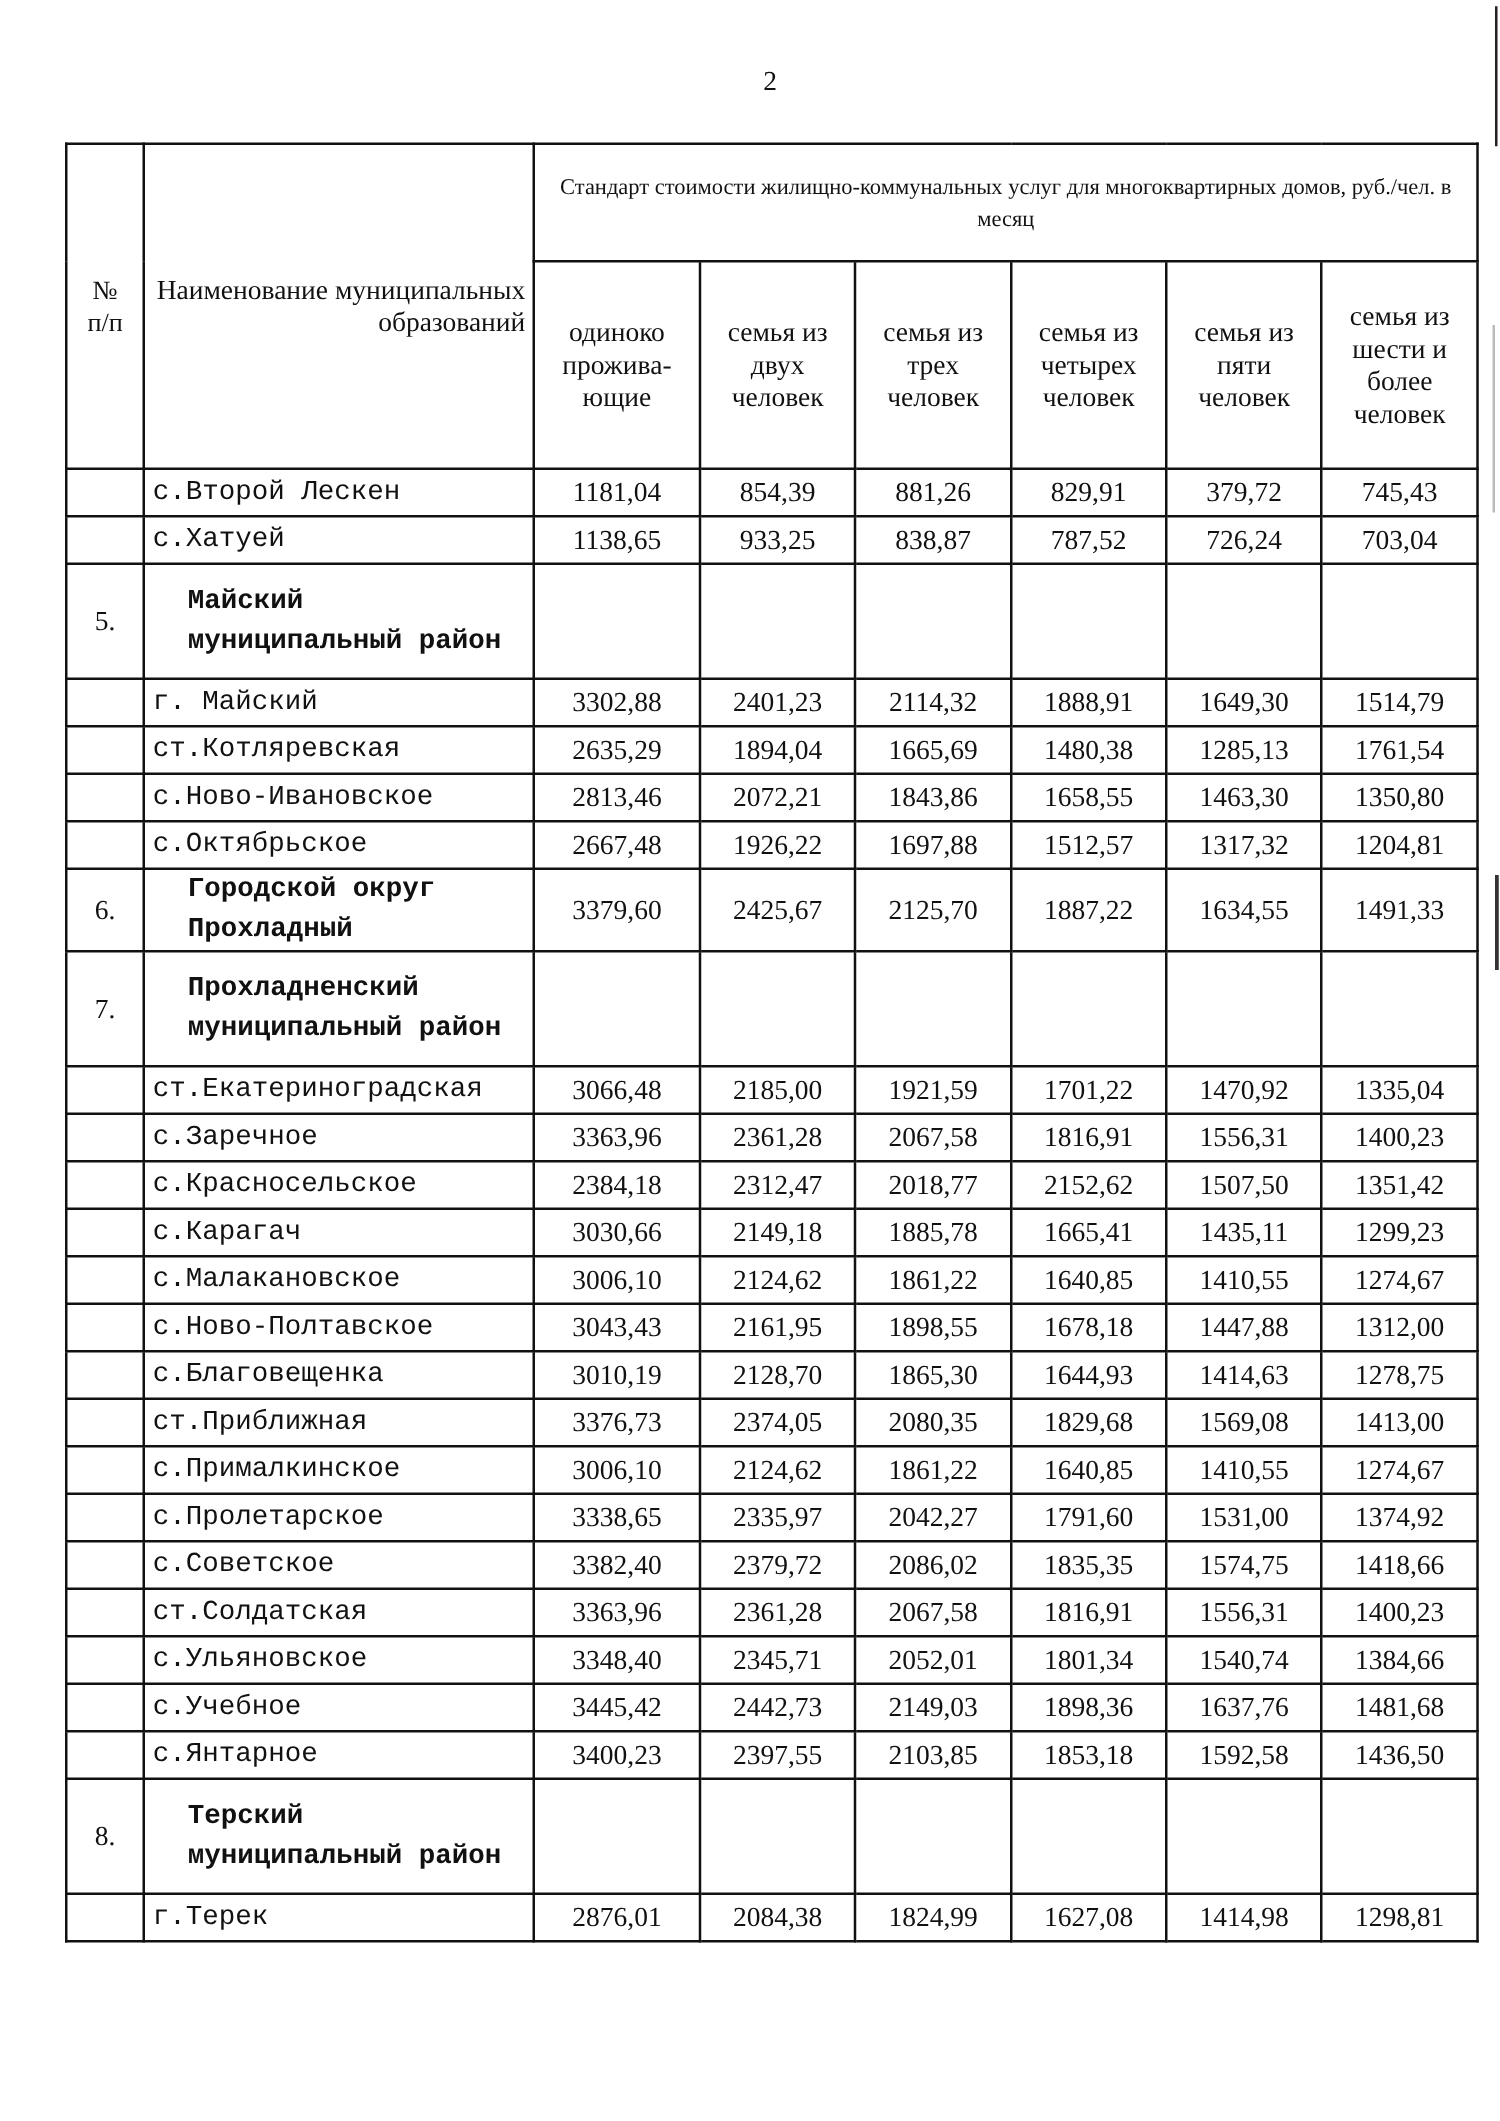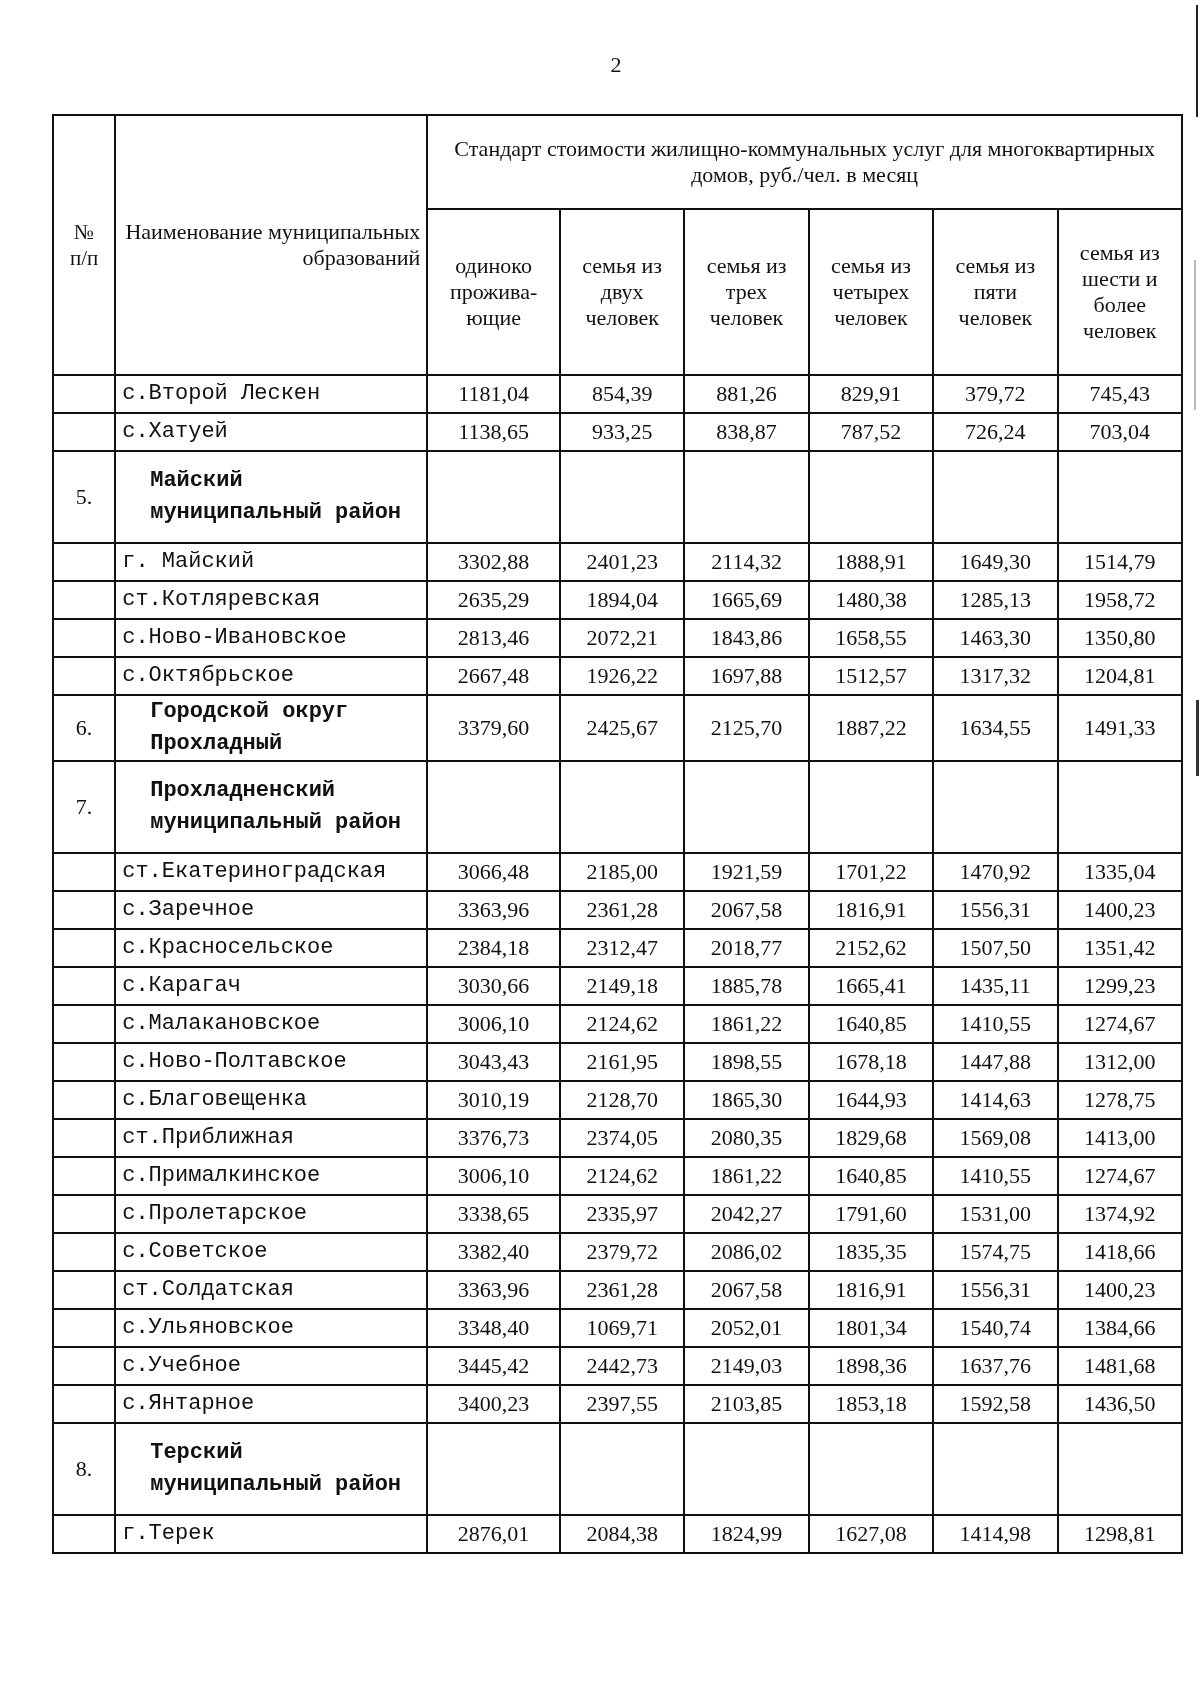"Стандарт стоимости жилищно-коммунальных" th.h-group { font-size: 22px -> 18px }
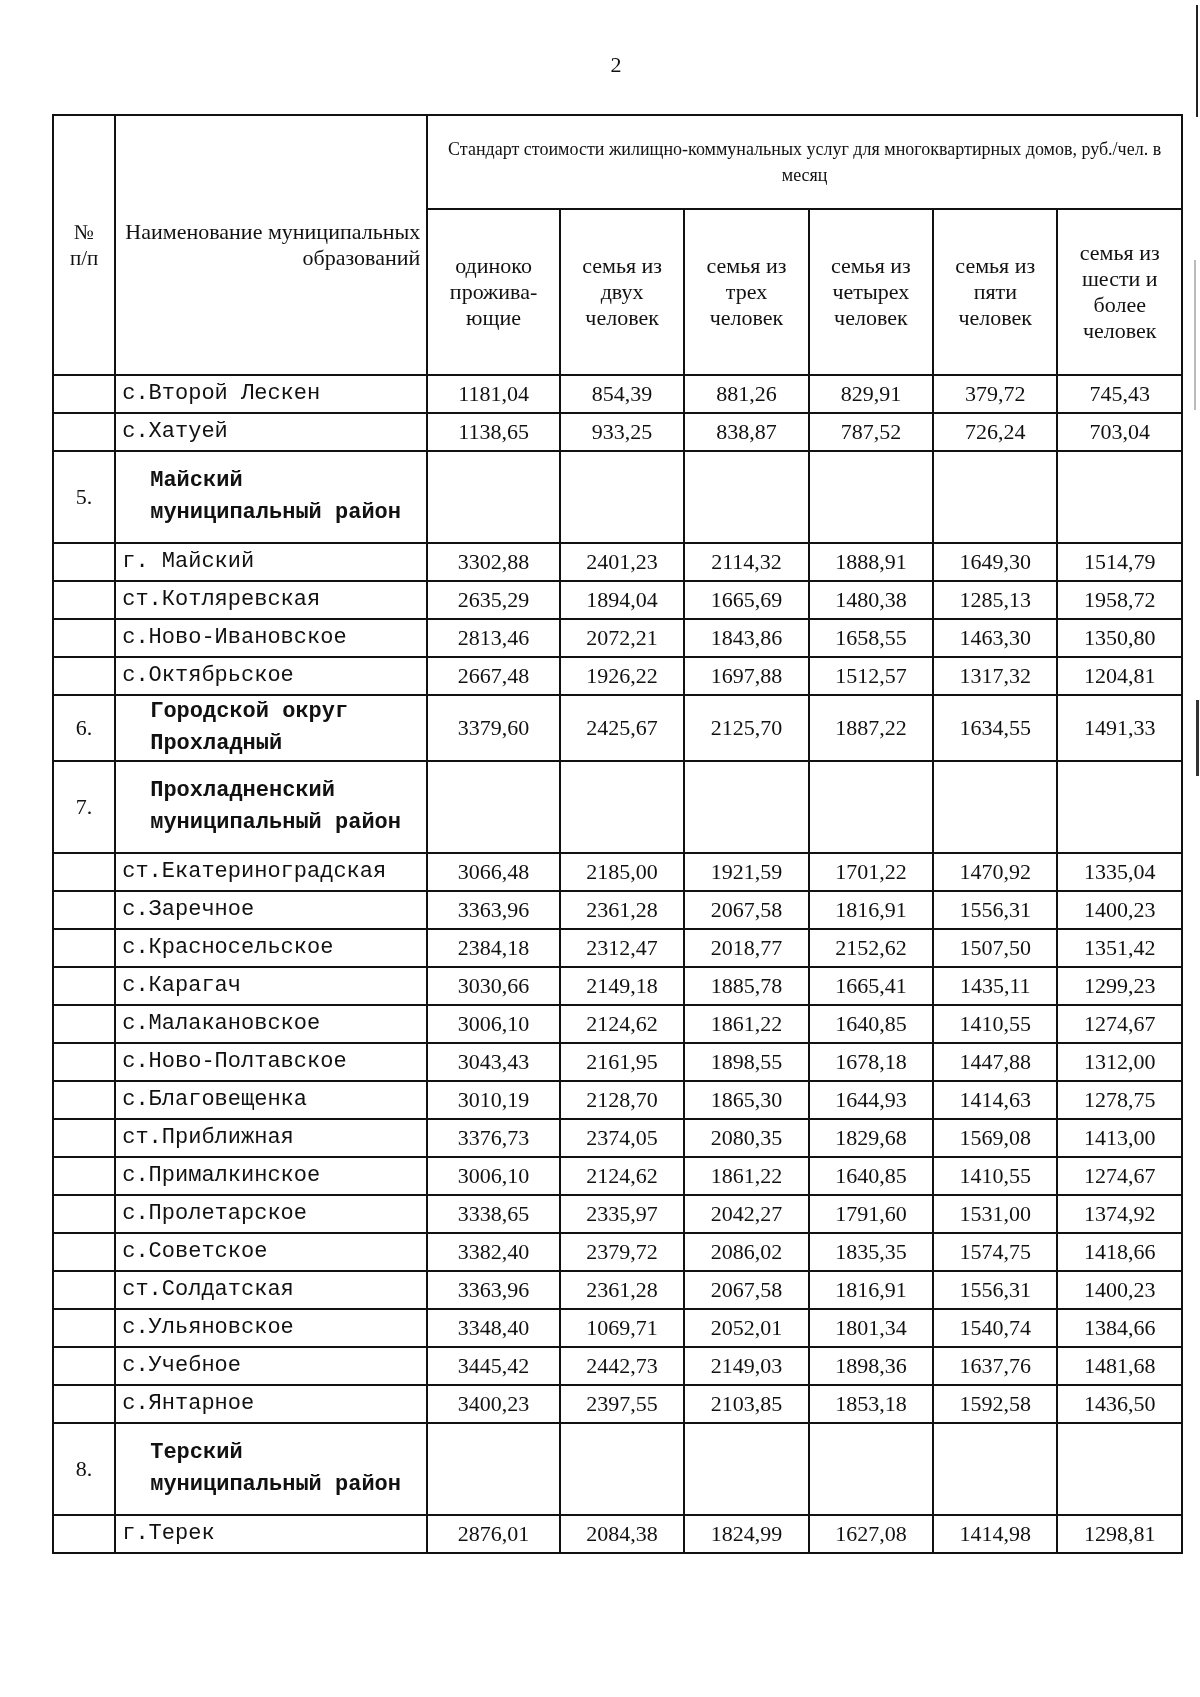"1958,72" td.val { text: 1958,72 -> 1761,54 }
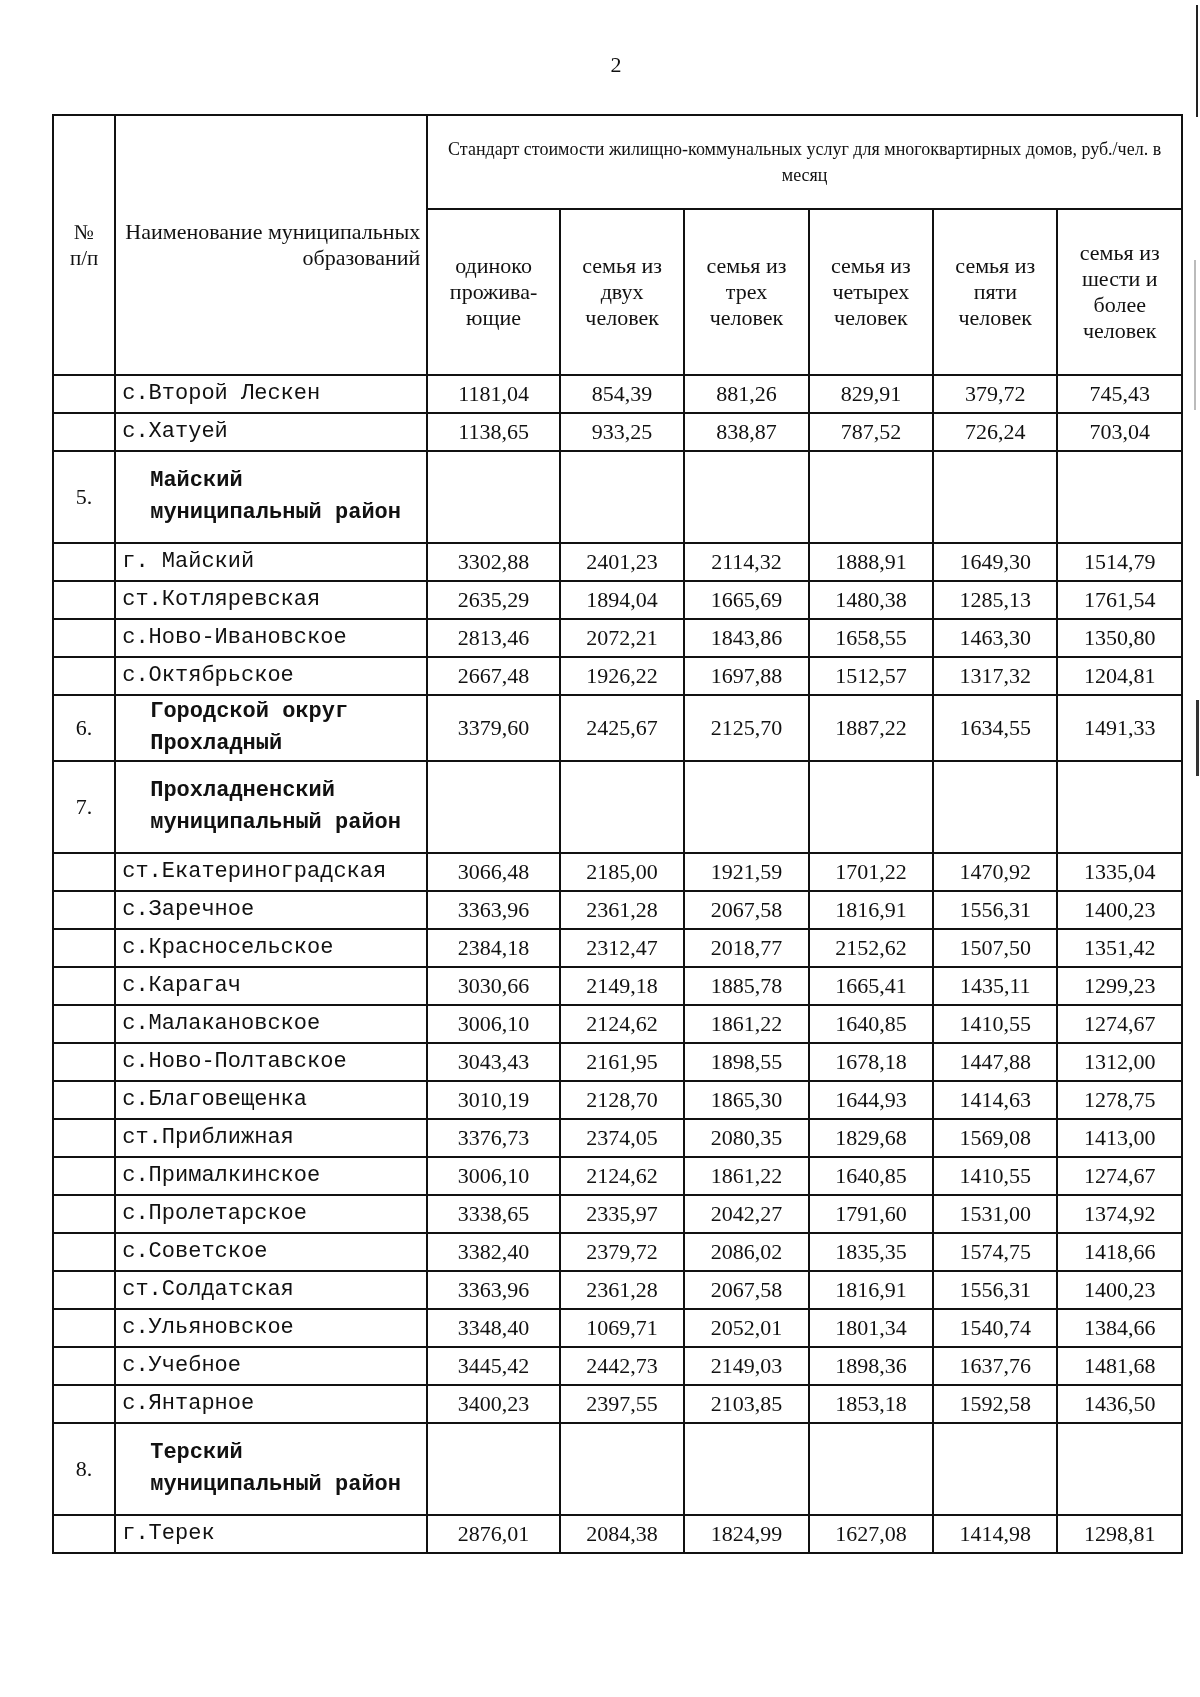"1069,71" td.val { text: 1069,71 -> 2345,71 }
